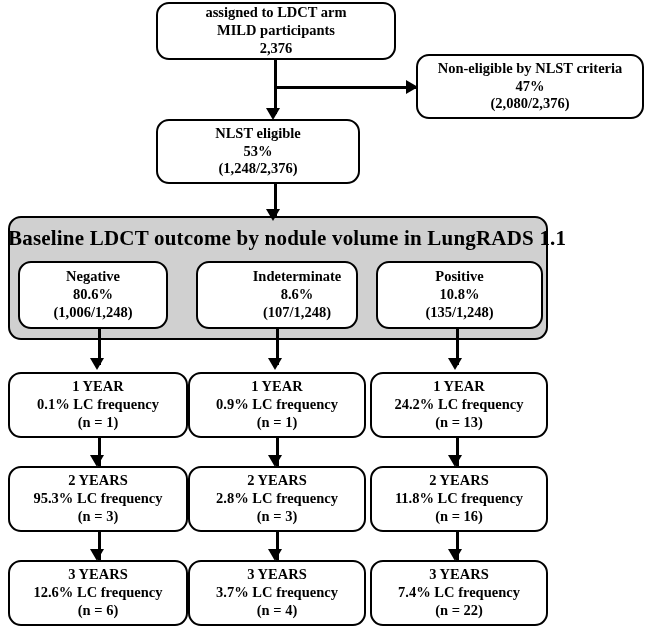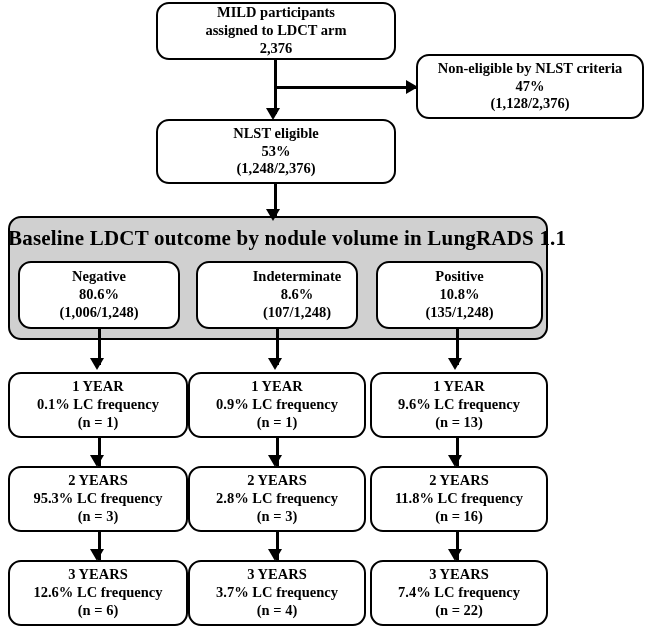"MILD participants" span.ln { order: before "assigned to LDCT arm" -> after "assigned to LDCT arm" }
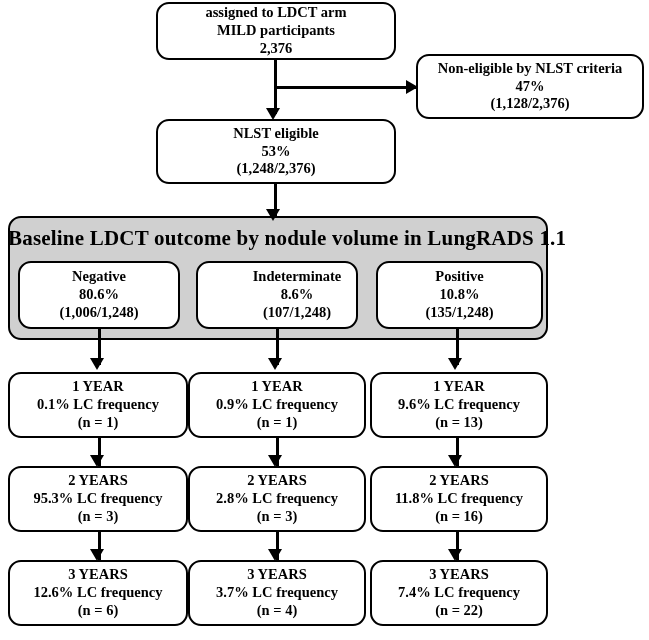"(1,128/2,376)" span.ln { text: 1,128/2,376 -> 2,080/2,376 }
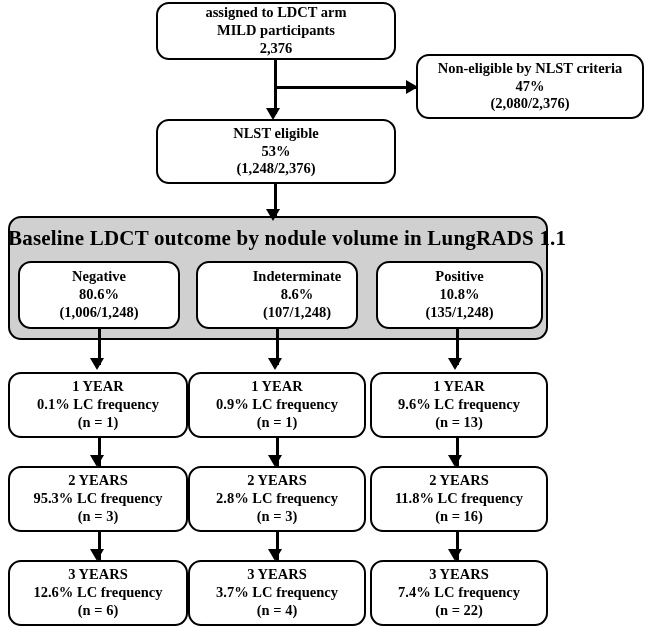"NLST eligible" div.node { width: 240px -> 204px }
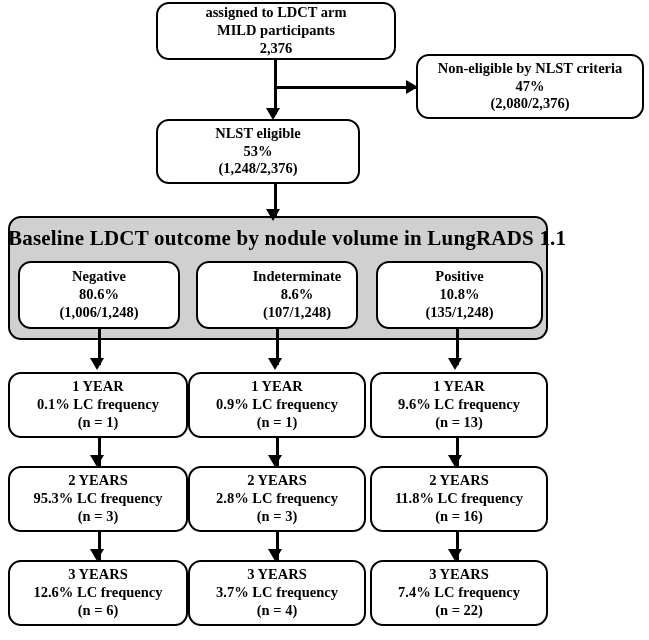"Negative" div.node { width: 162px -> 150px }
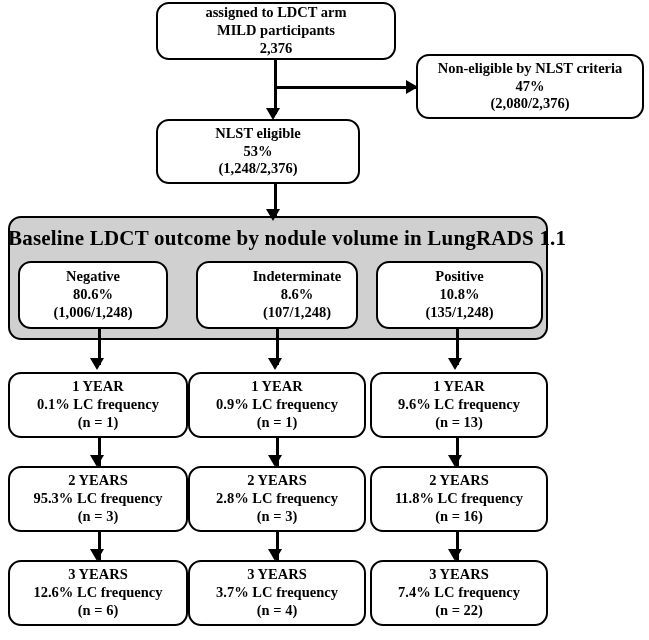"9.6% LC frequency" span.ln { text: 9.6% -> 24.2% }
